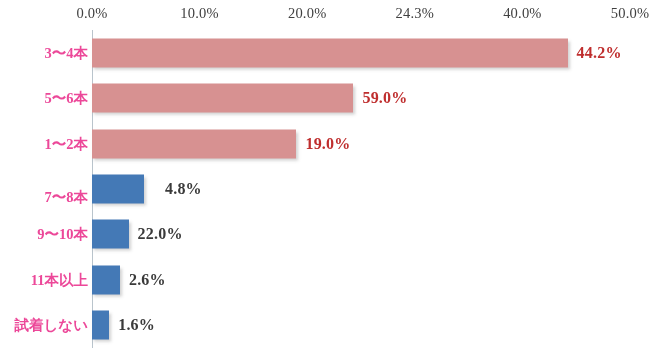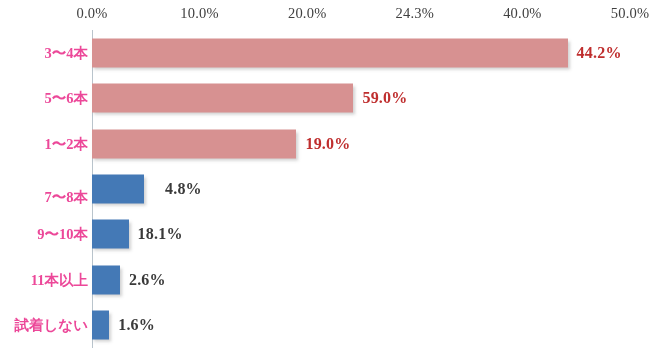"18.1%" div.val-label { text: 18.1% -> 22.0% }
